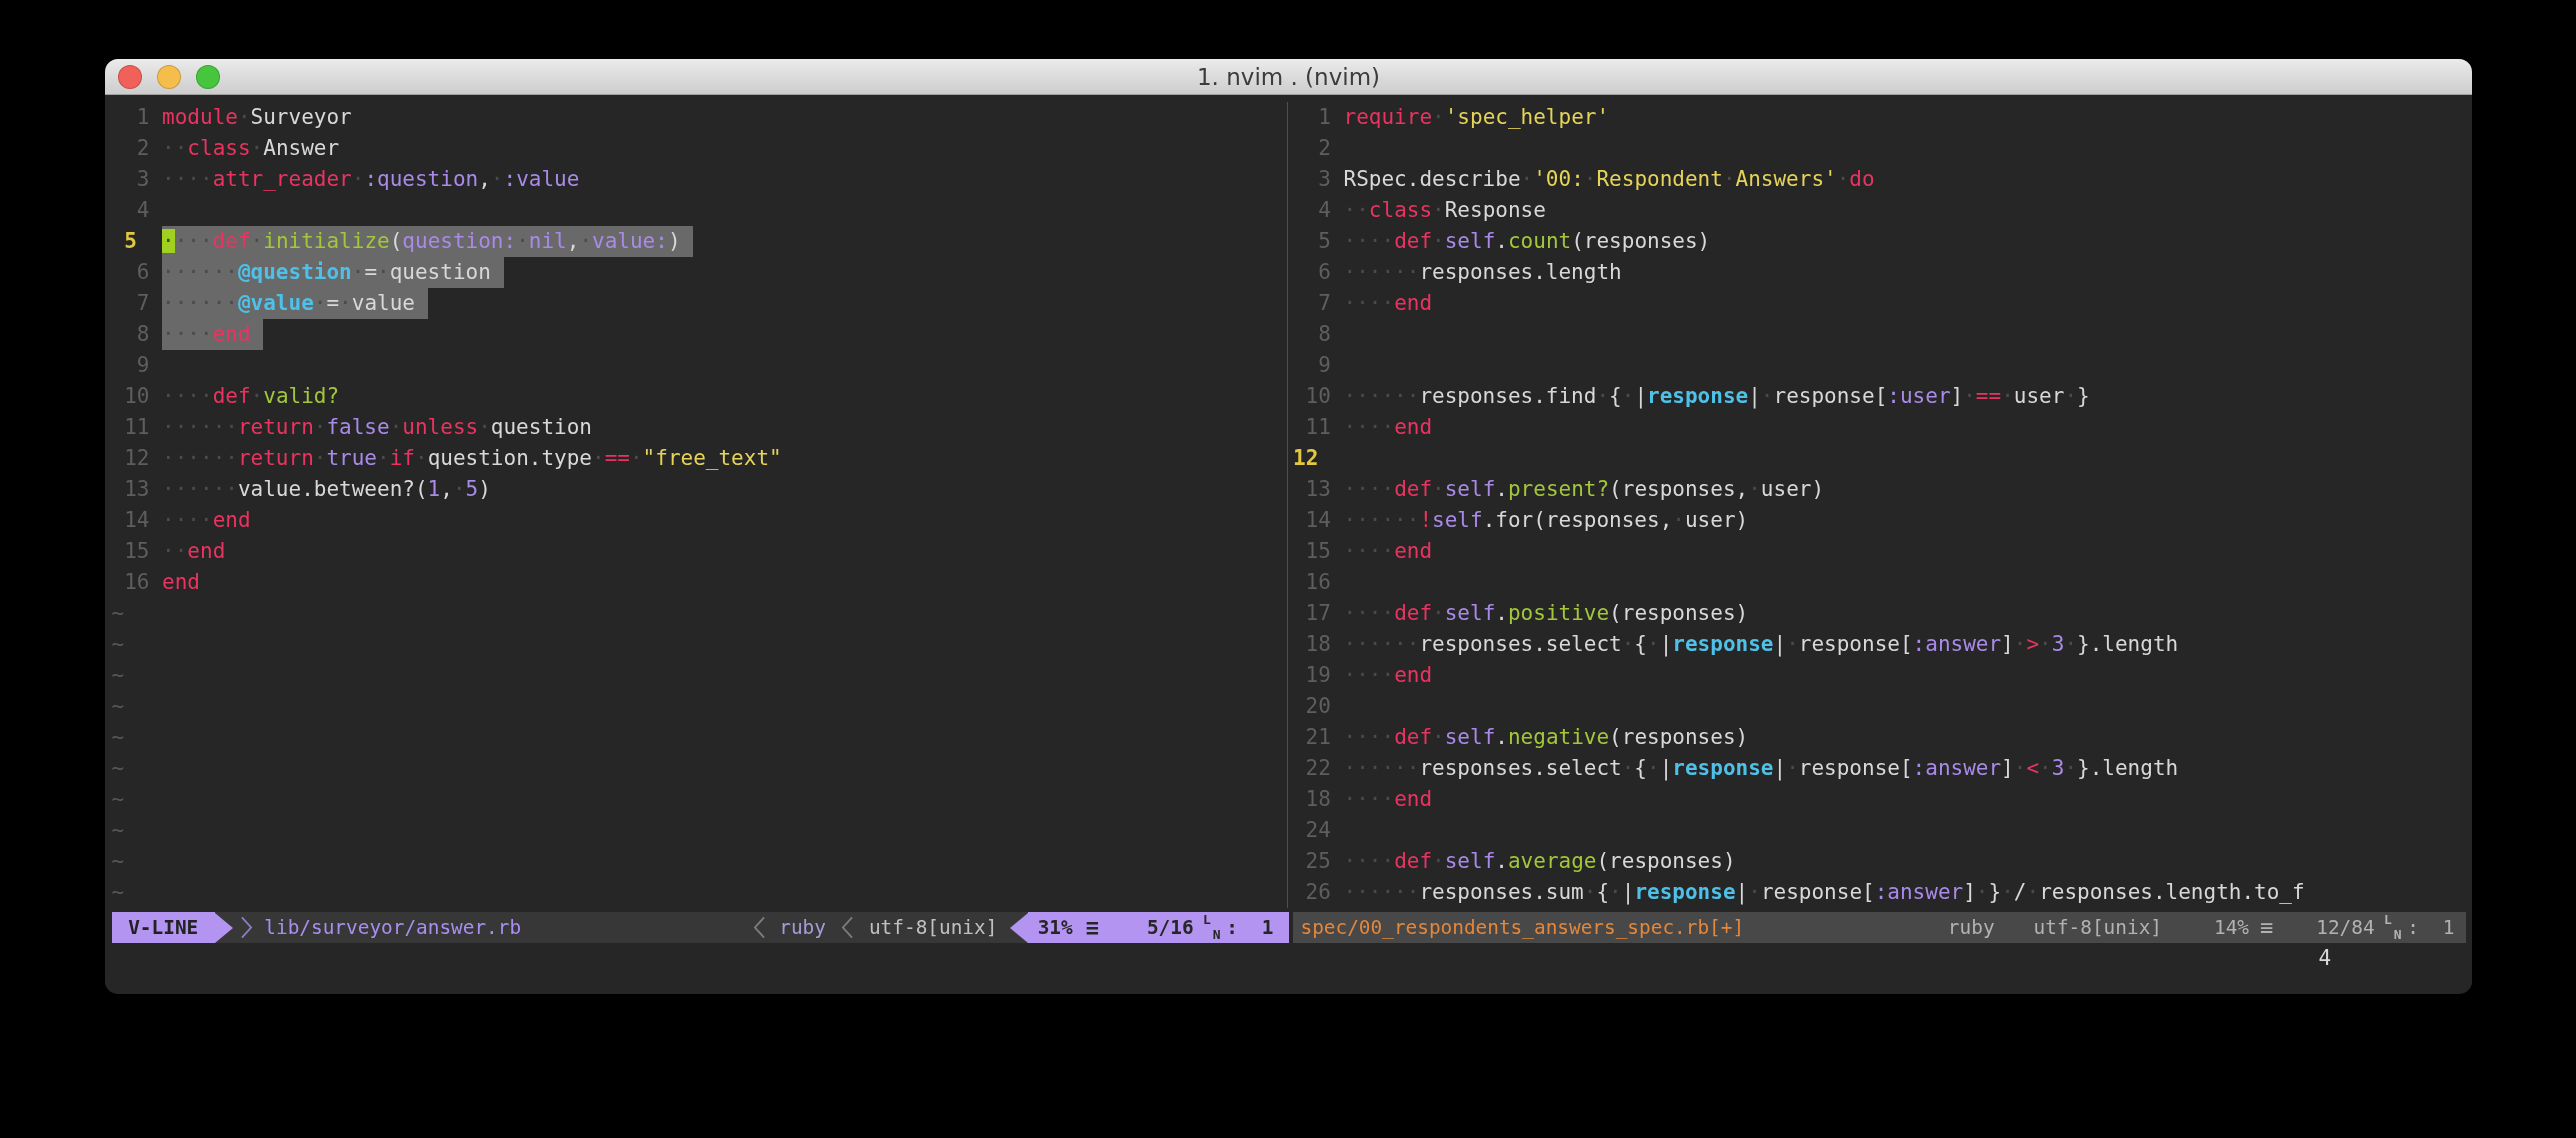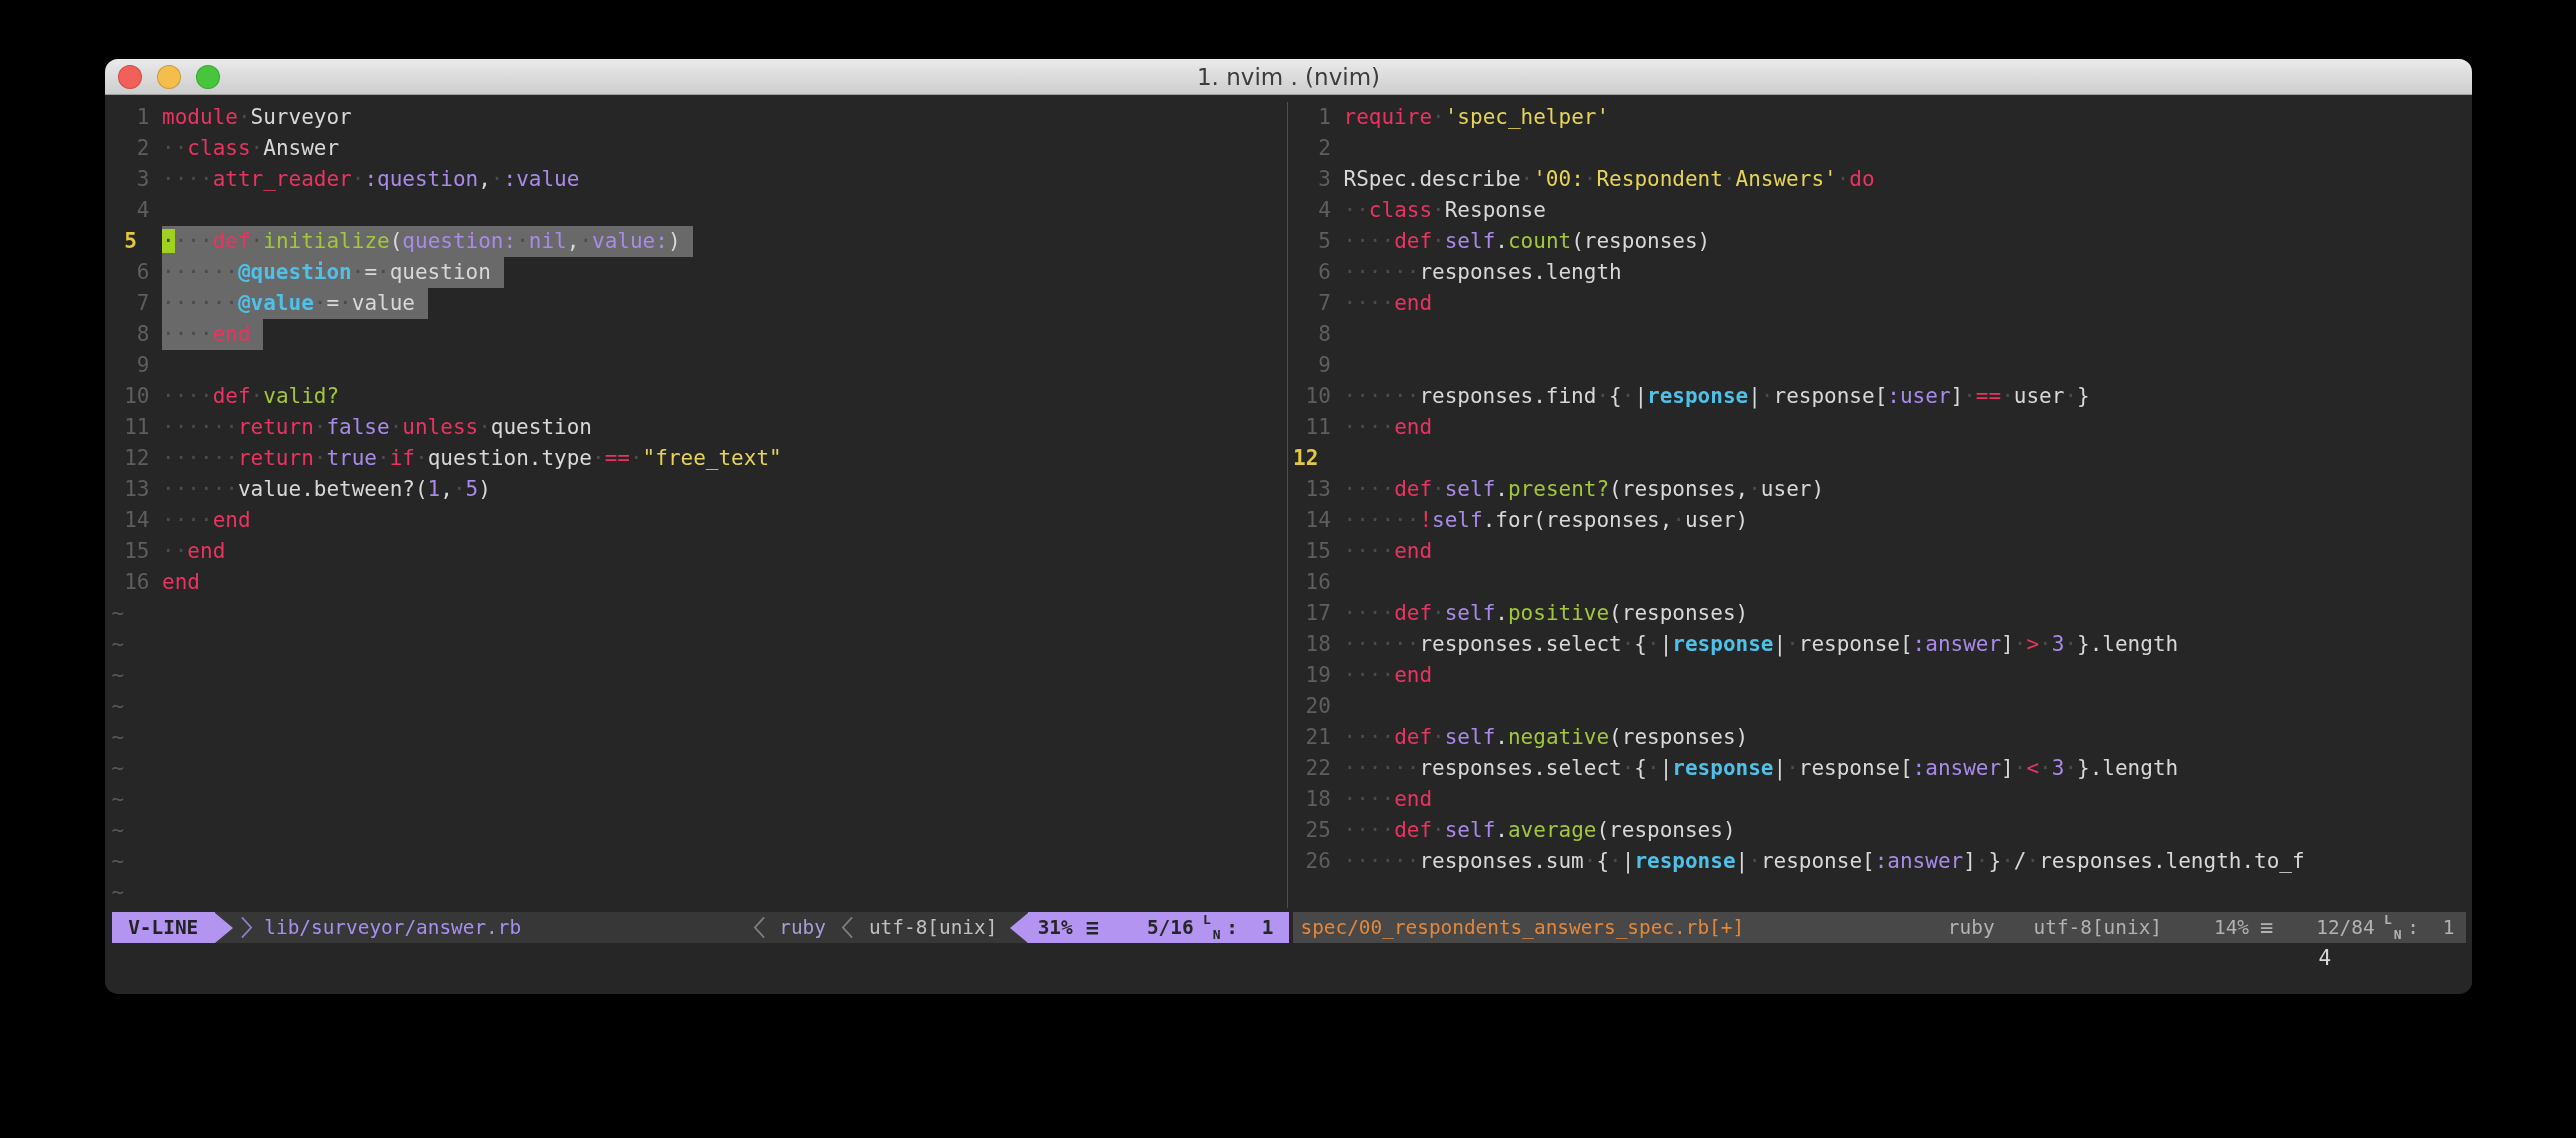"24" div.row { html: none -> <div><span>24</span><span></span></div> }
